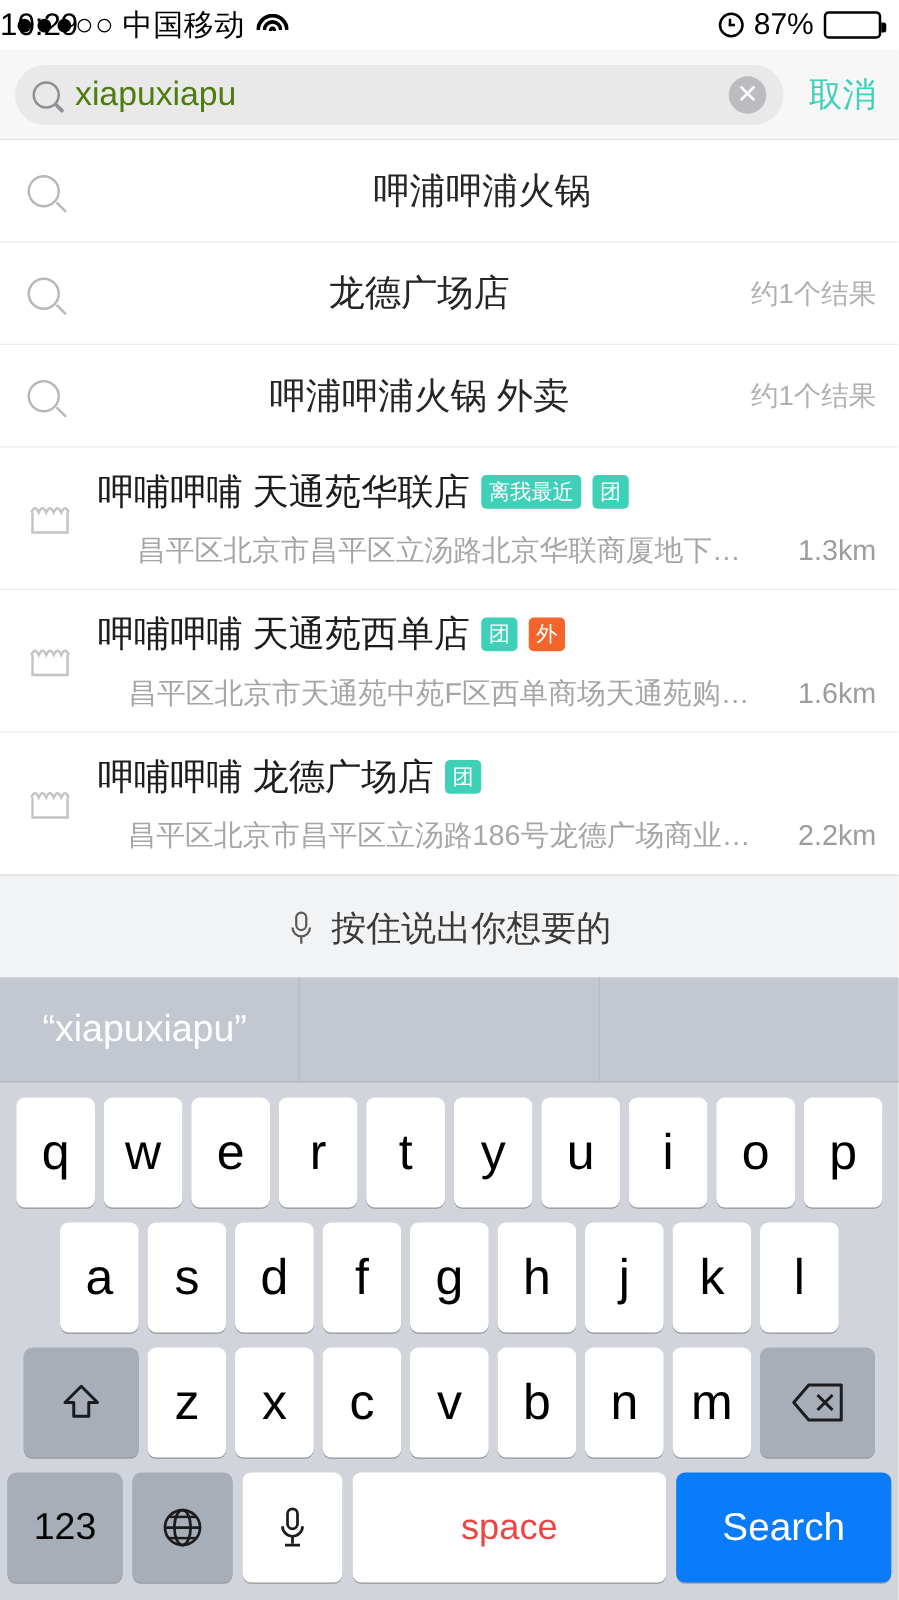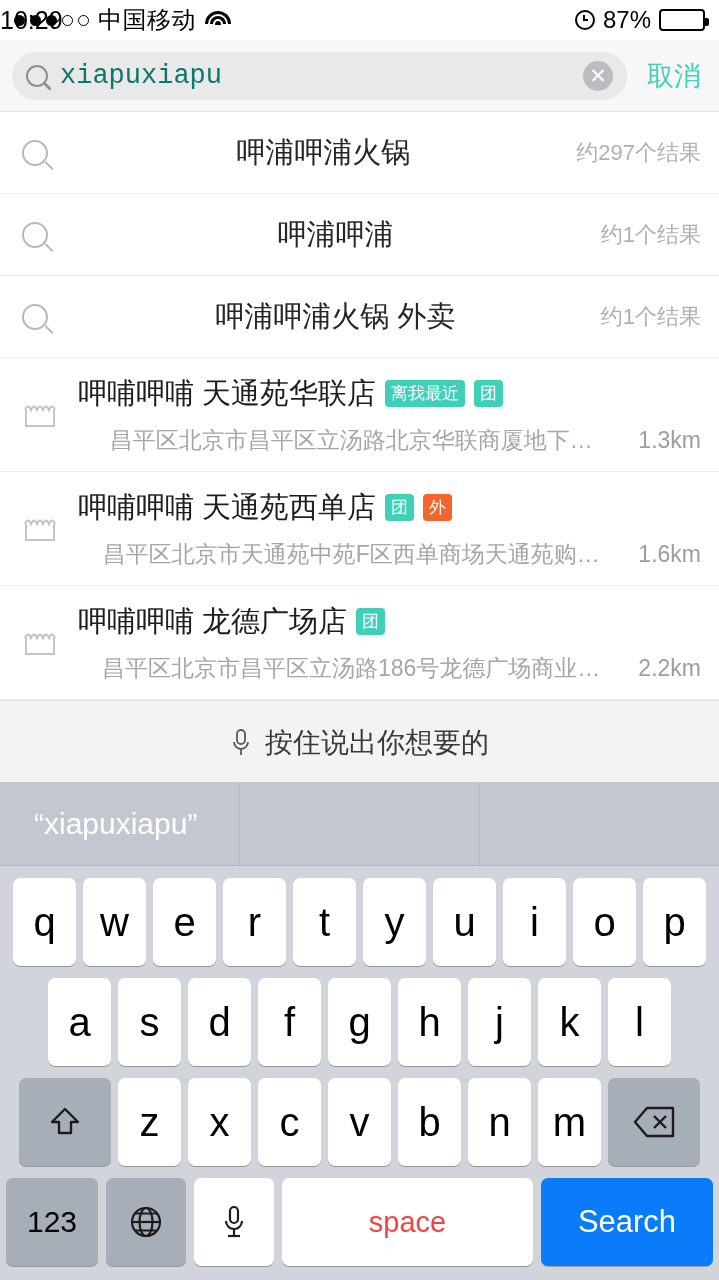"xiapuxiapu" .search-value { color: #0f766e -> #4d7c0f; font-family: Liberation Mono, monospace -> none }
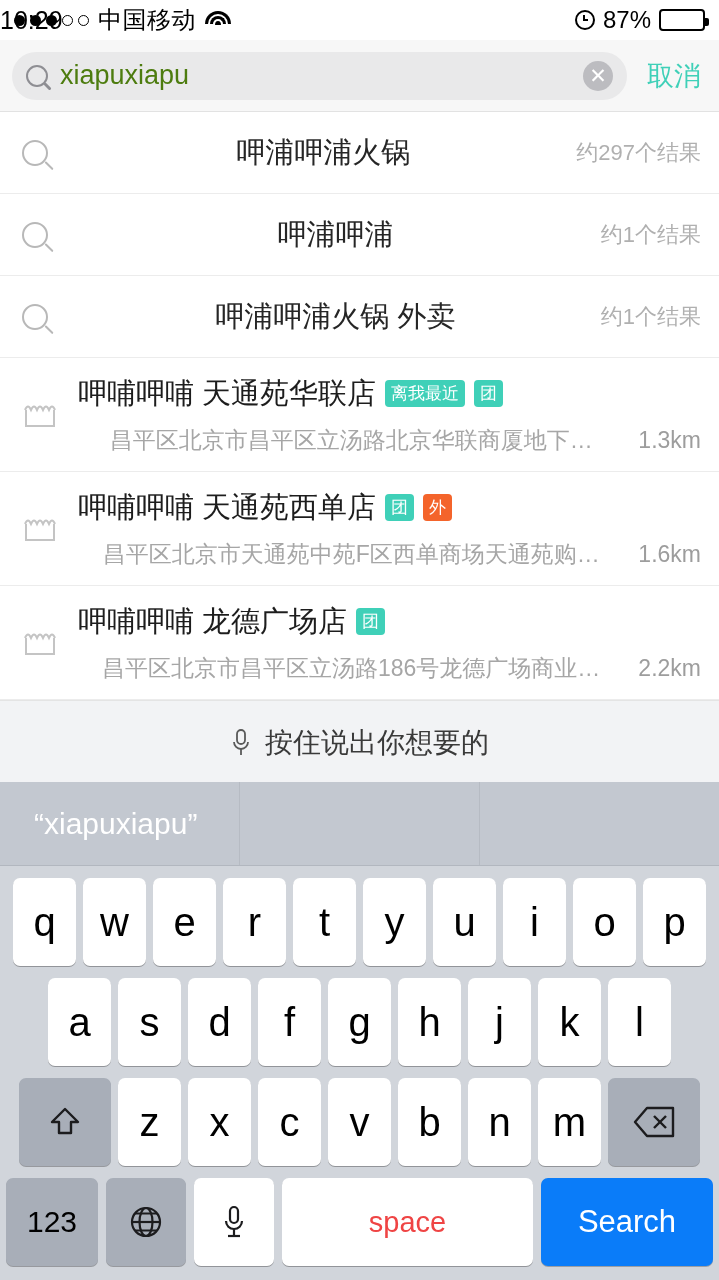"约297个结果" span.q-count { html: <span>约297个结果</span> -> none }
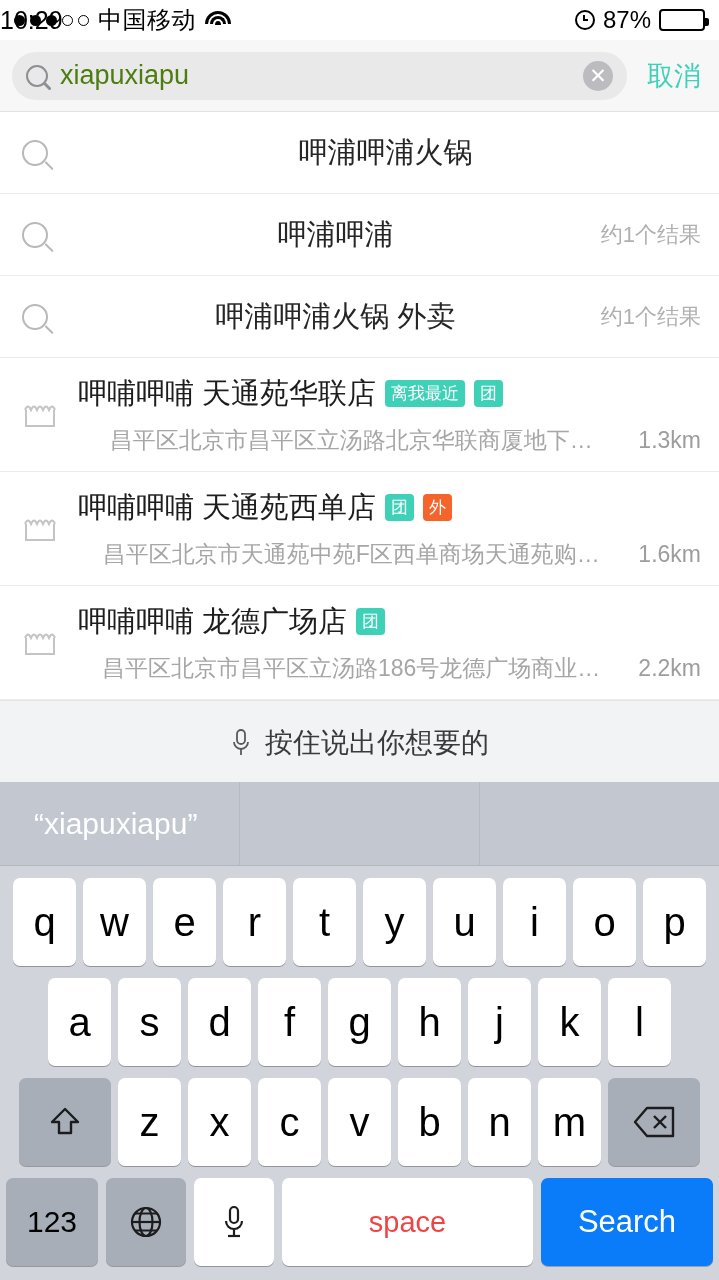"呷浦呷浦" span.q-text { text: 呷浦呷浦 -> 龙德广场店 }
